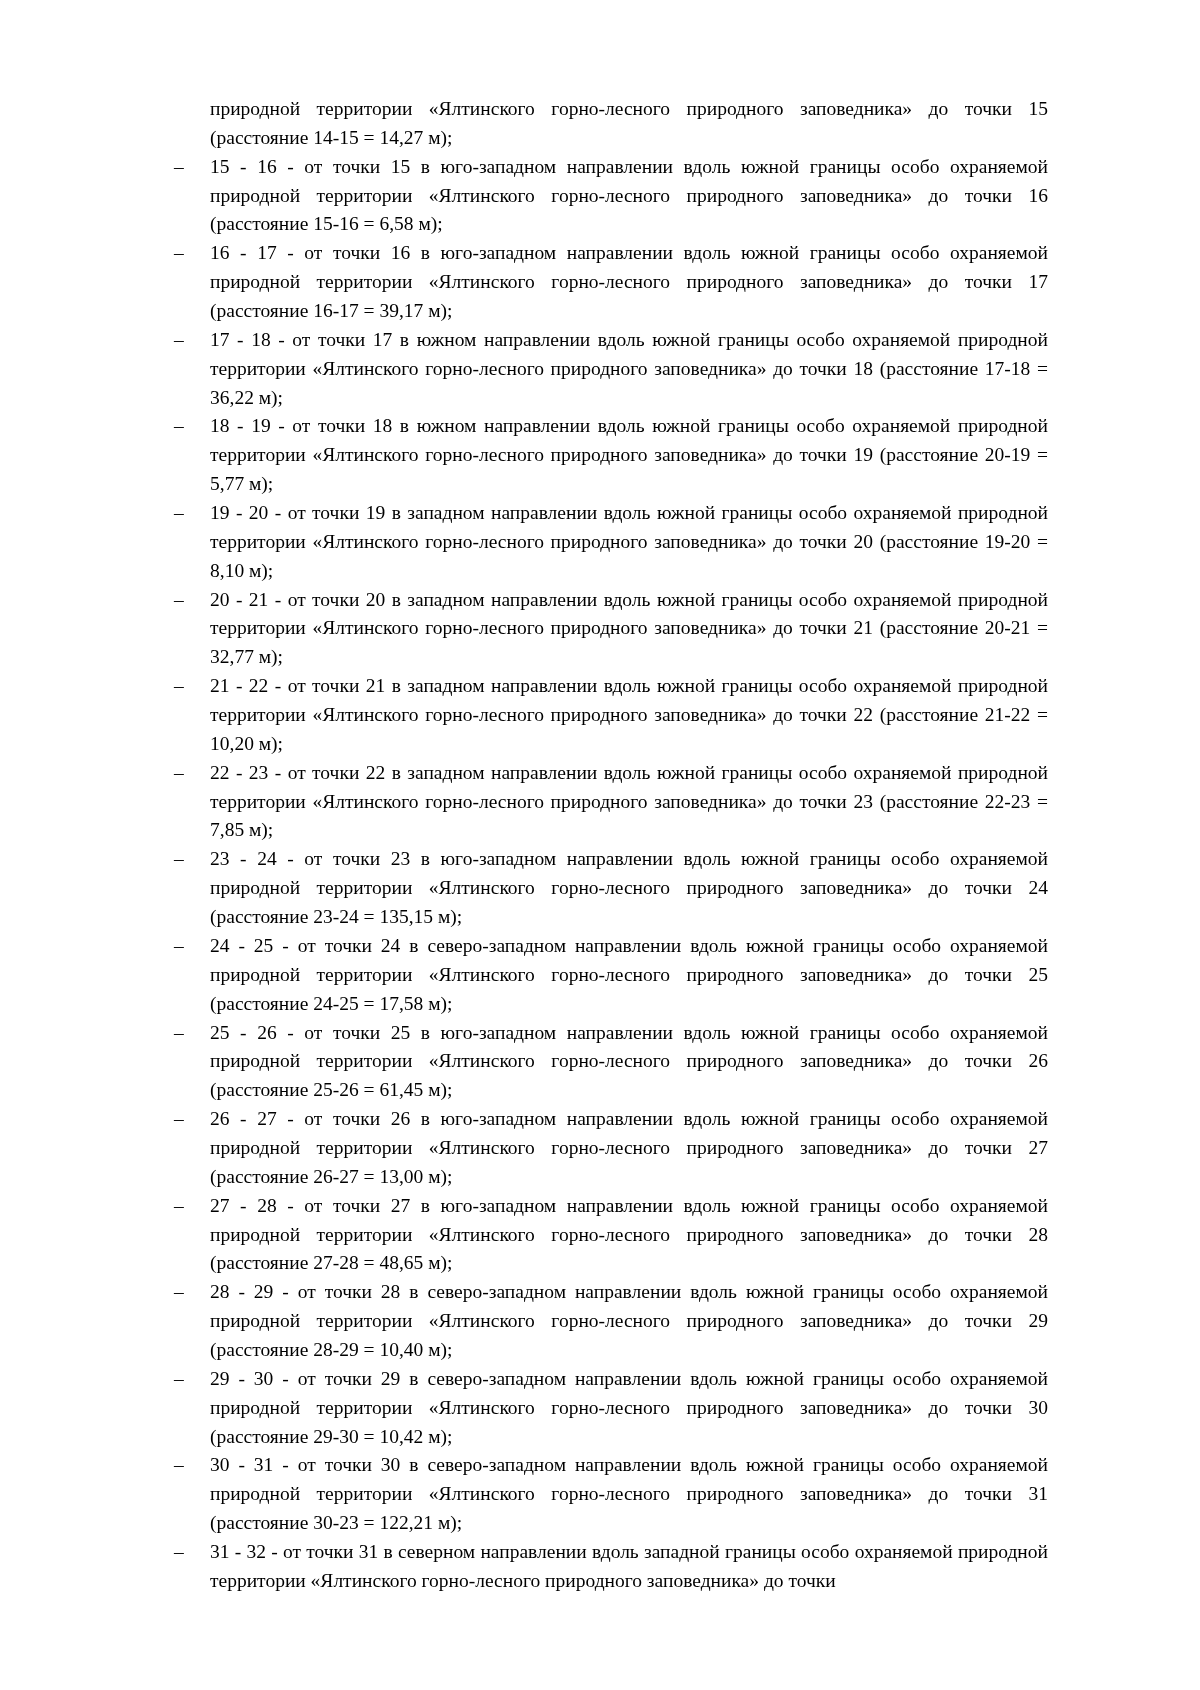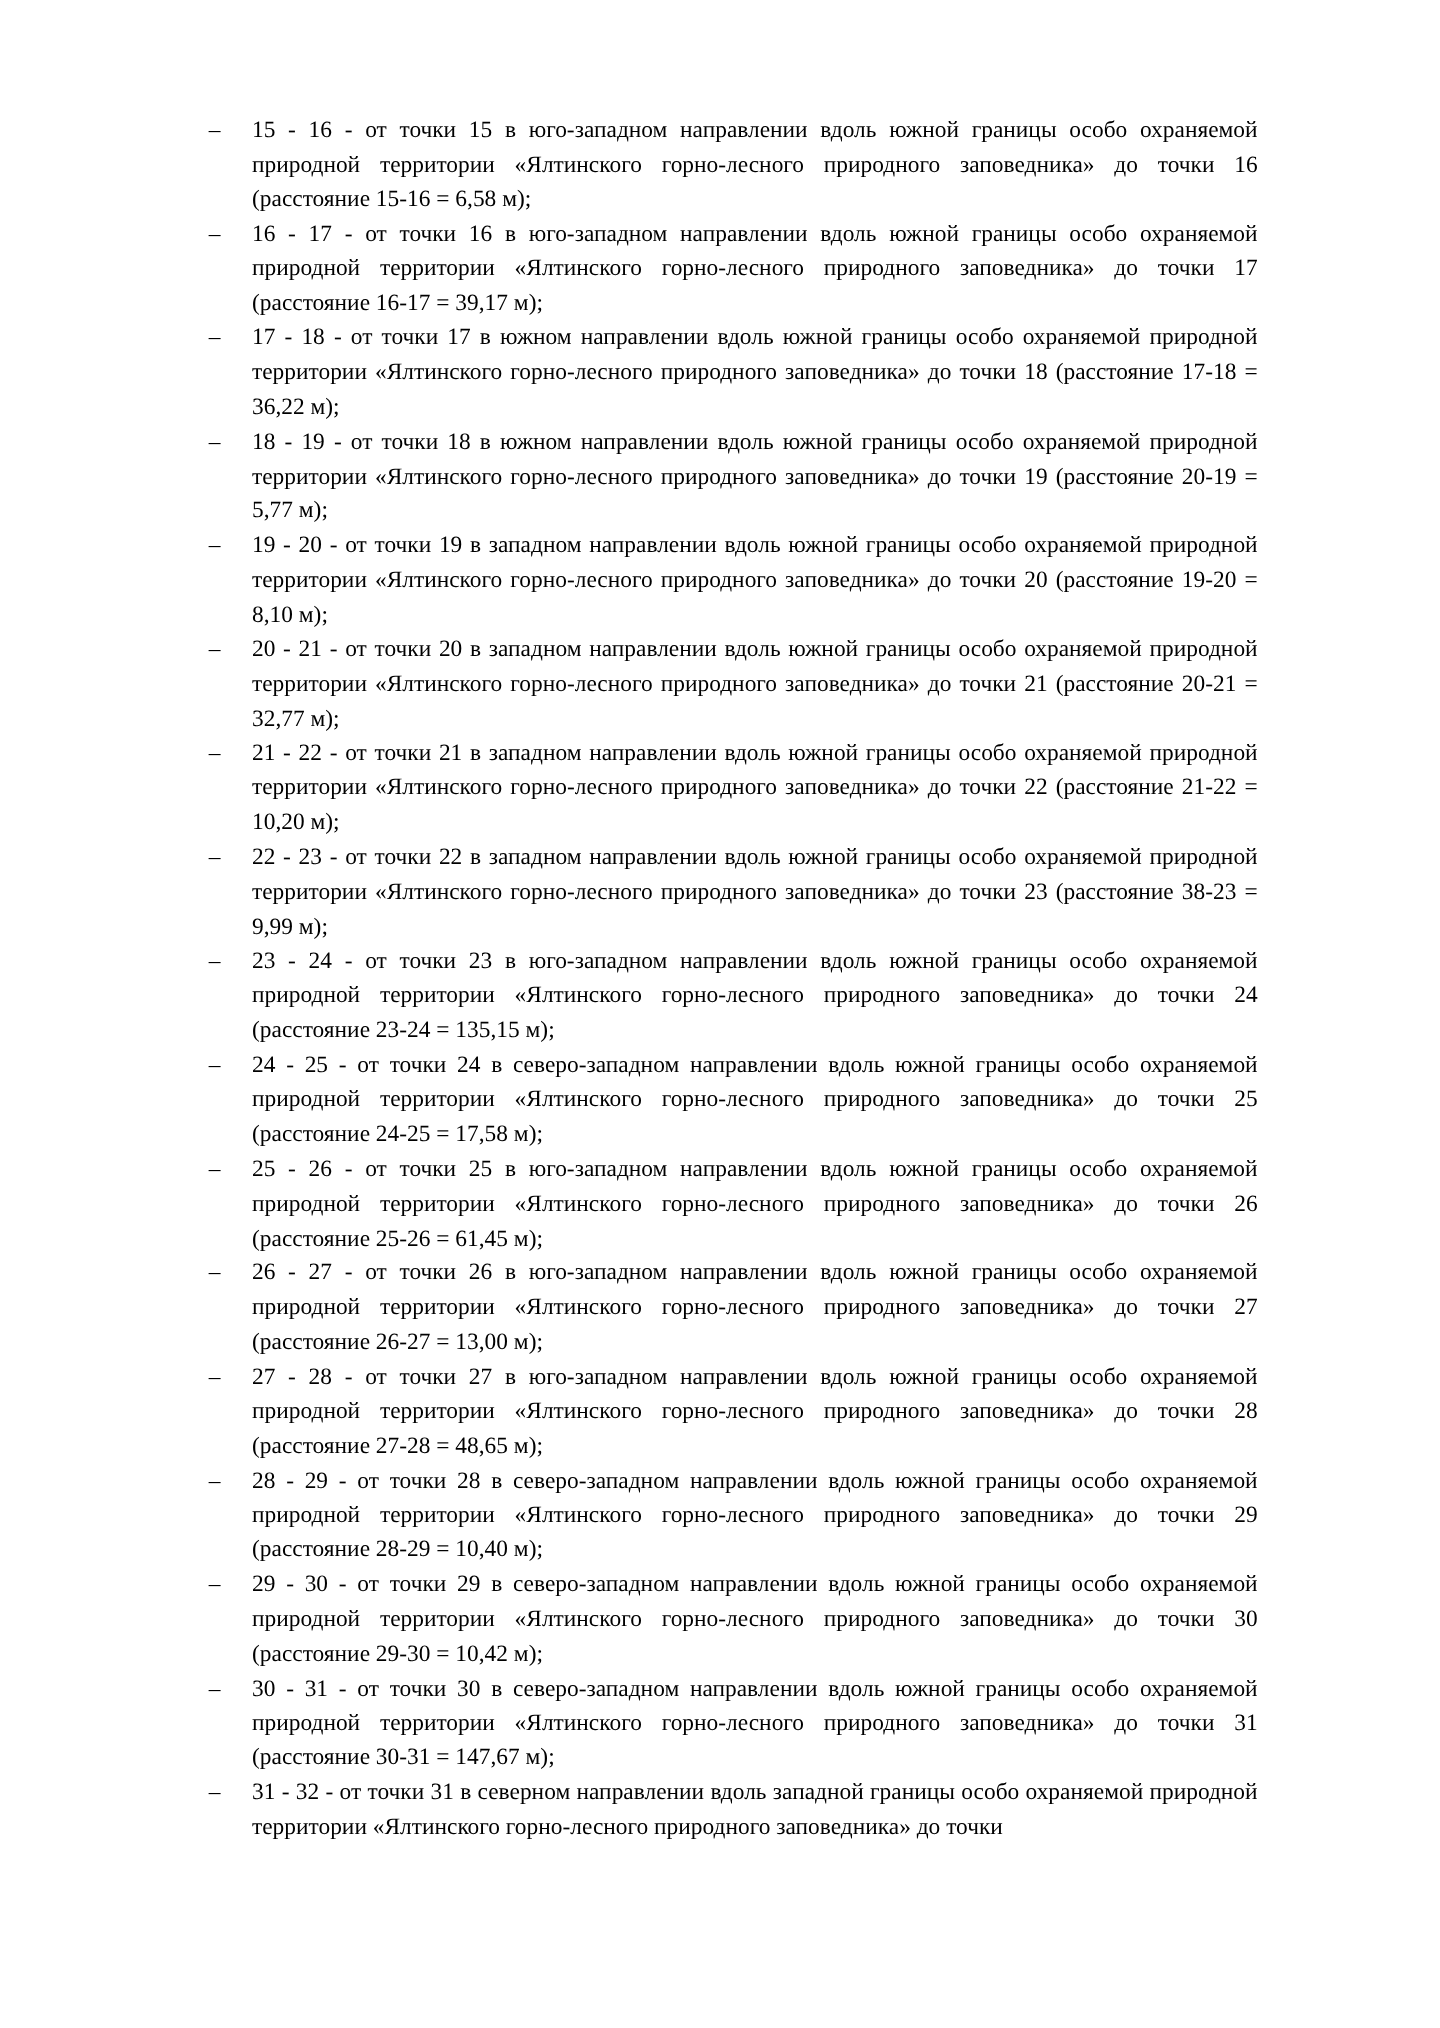"природной территории «Ялтинского" p.lead-para { html: none -> <p>природной территории «Ялтинского горно-лесного природного заповедника» до точки 15 (расстояние 14-15 = 14,27 м);</p> }
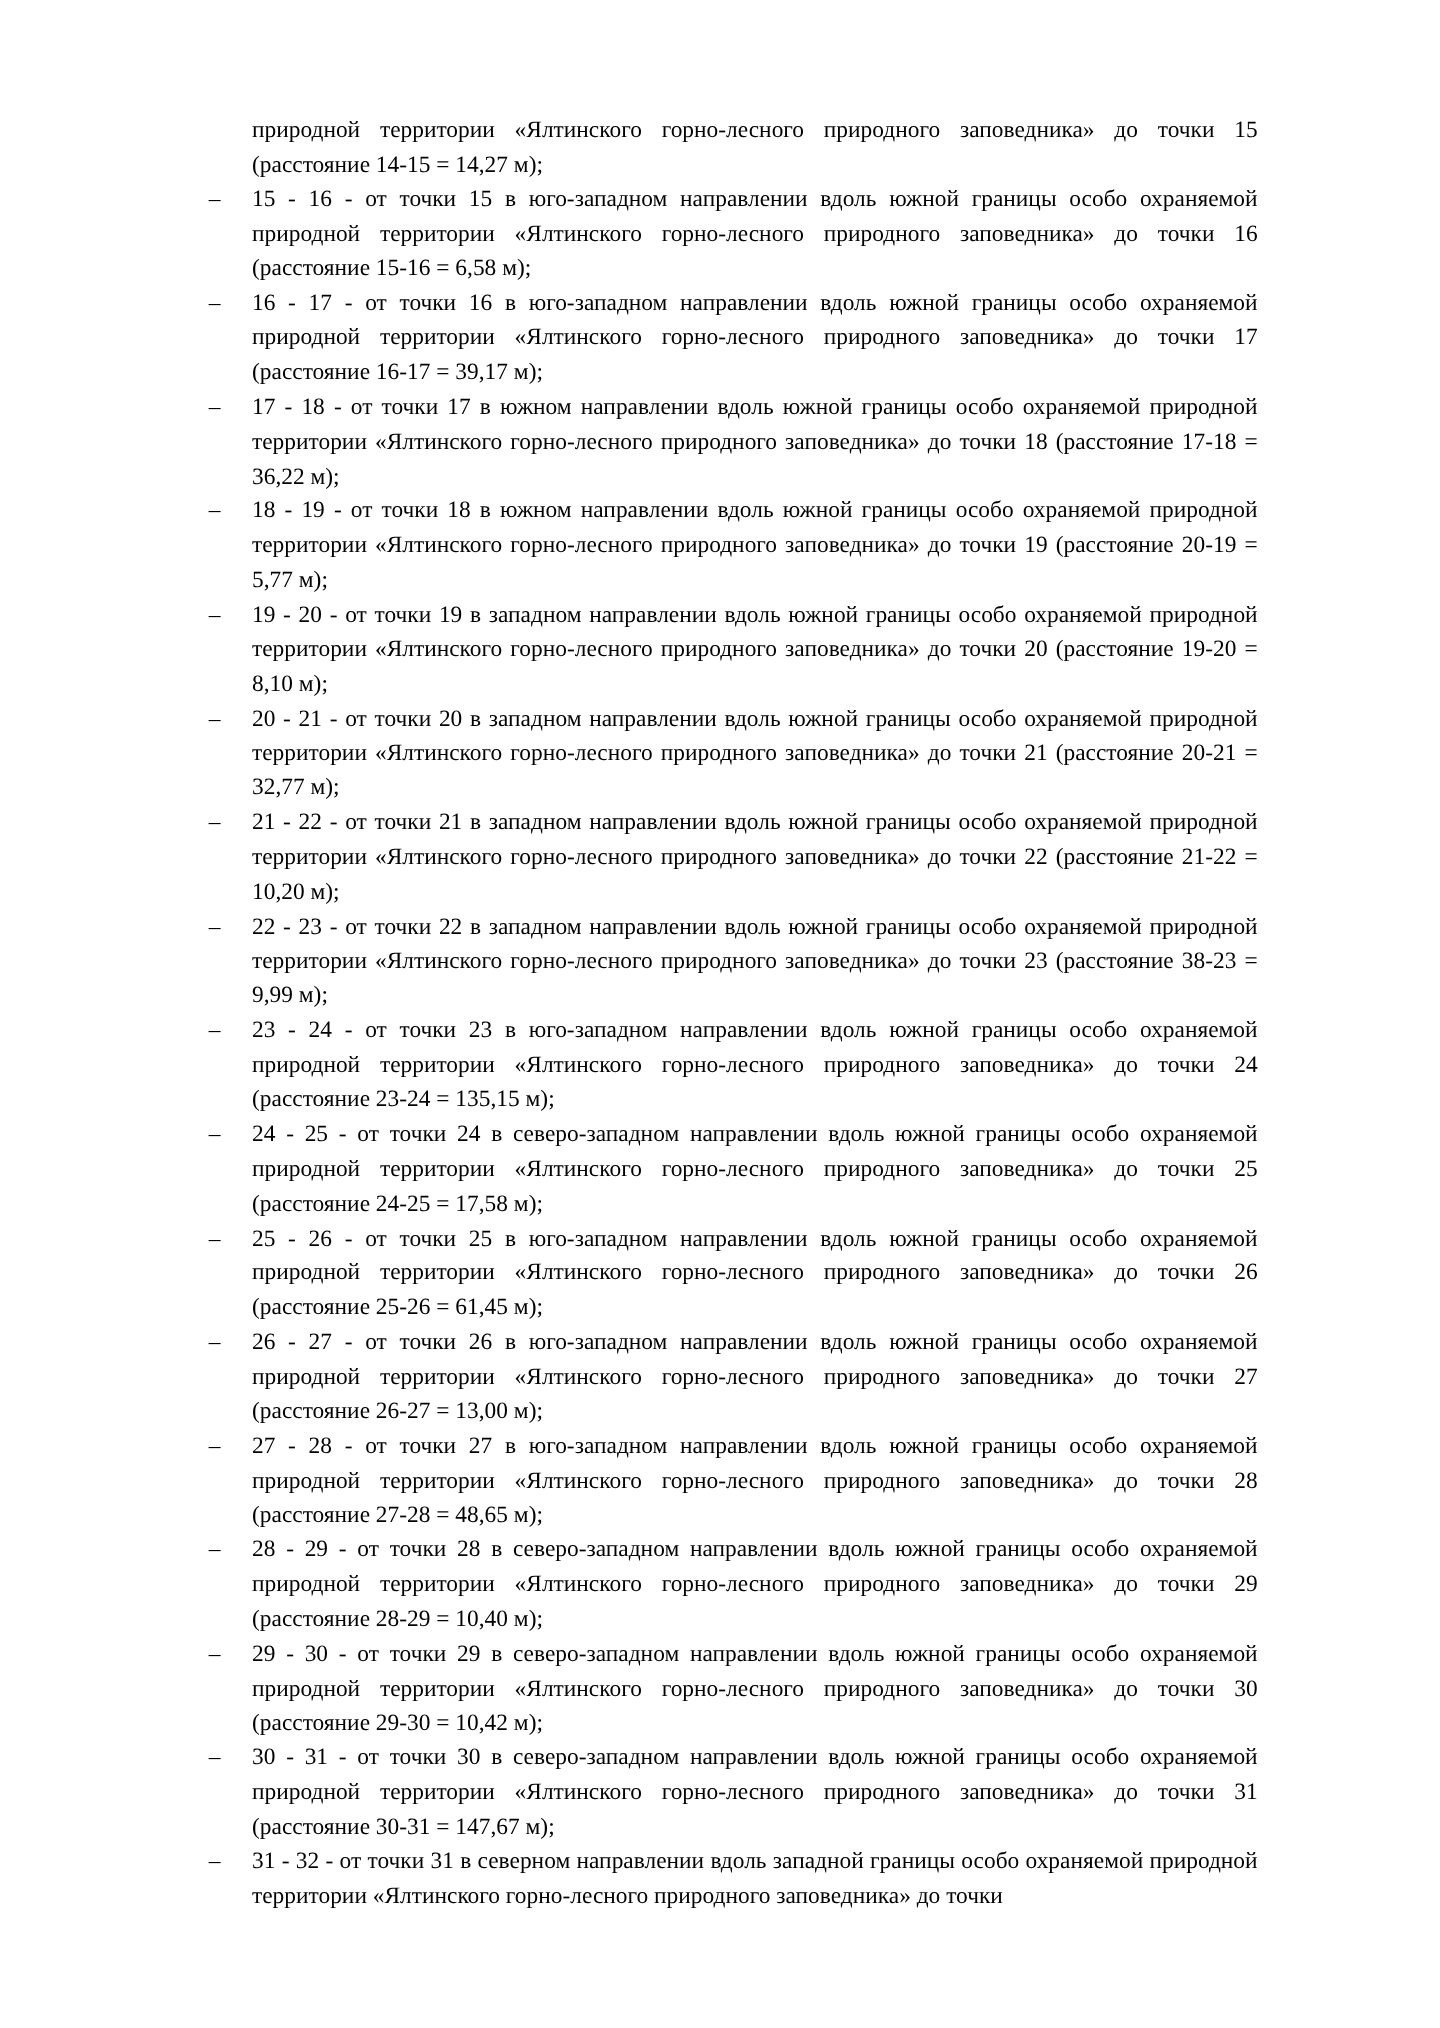"22 - 23 - от" span.txt { text: 38-23 = 9,99 -> 22-23 = 7,85 }
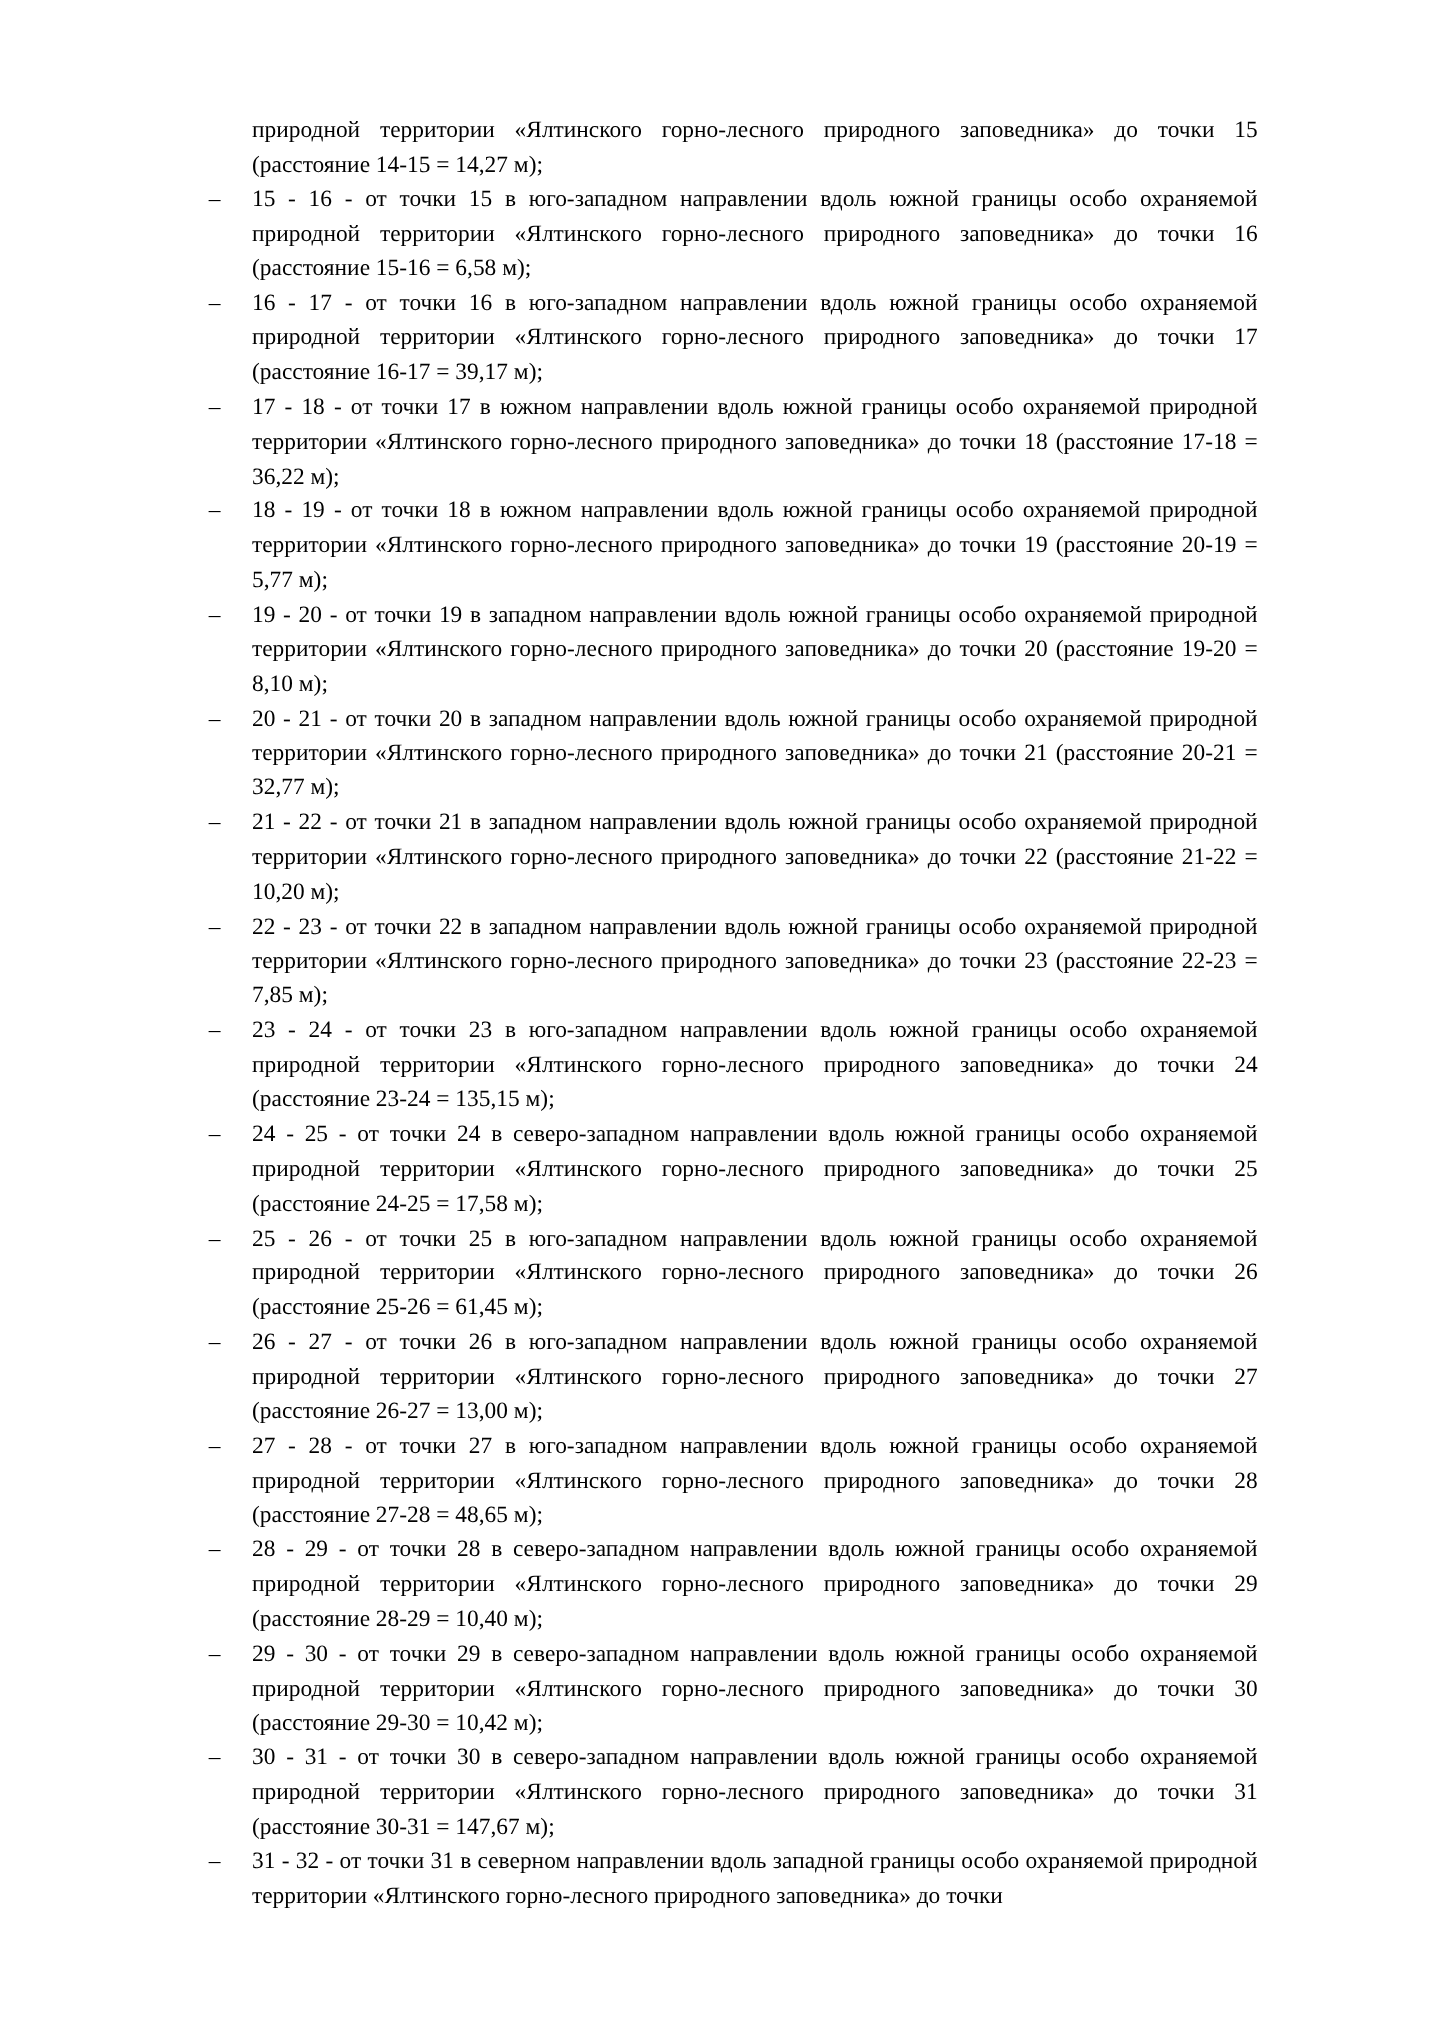"30 - 31 - от" span.txt { text: 30-31 = 147,67 -> 30-23 = 122,21 }
